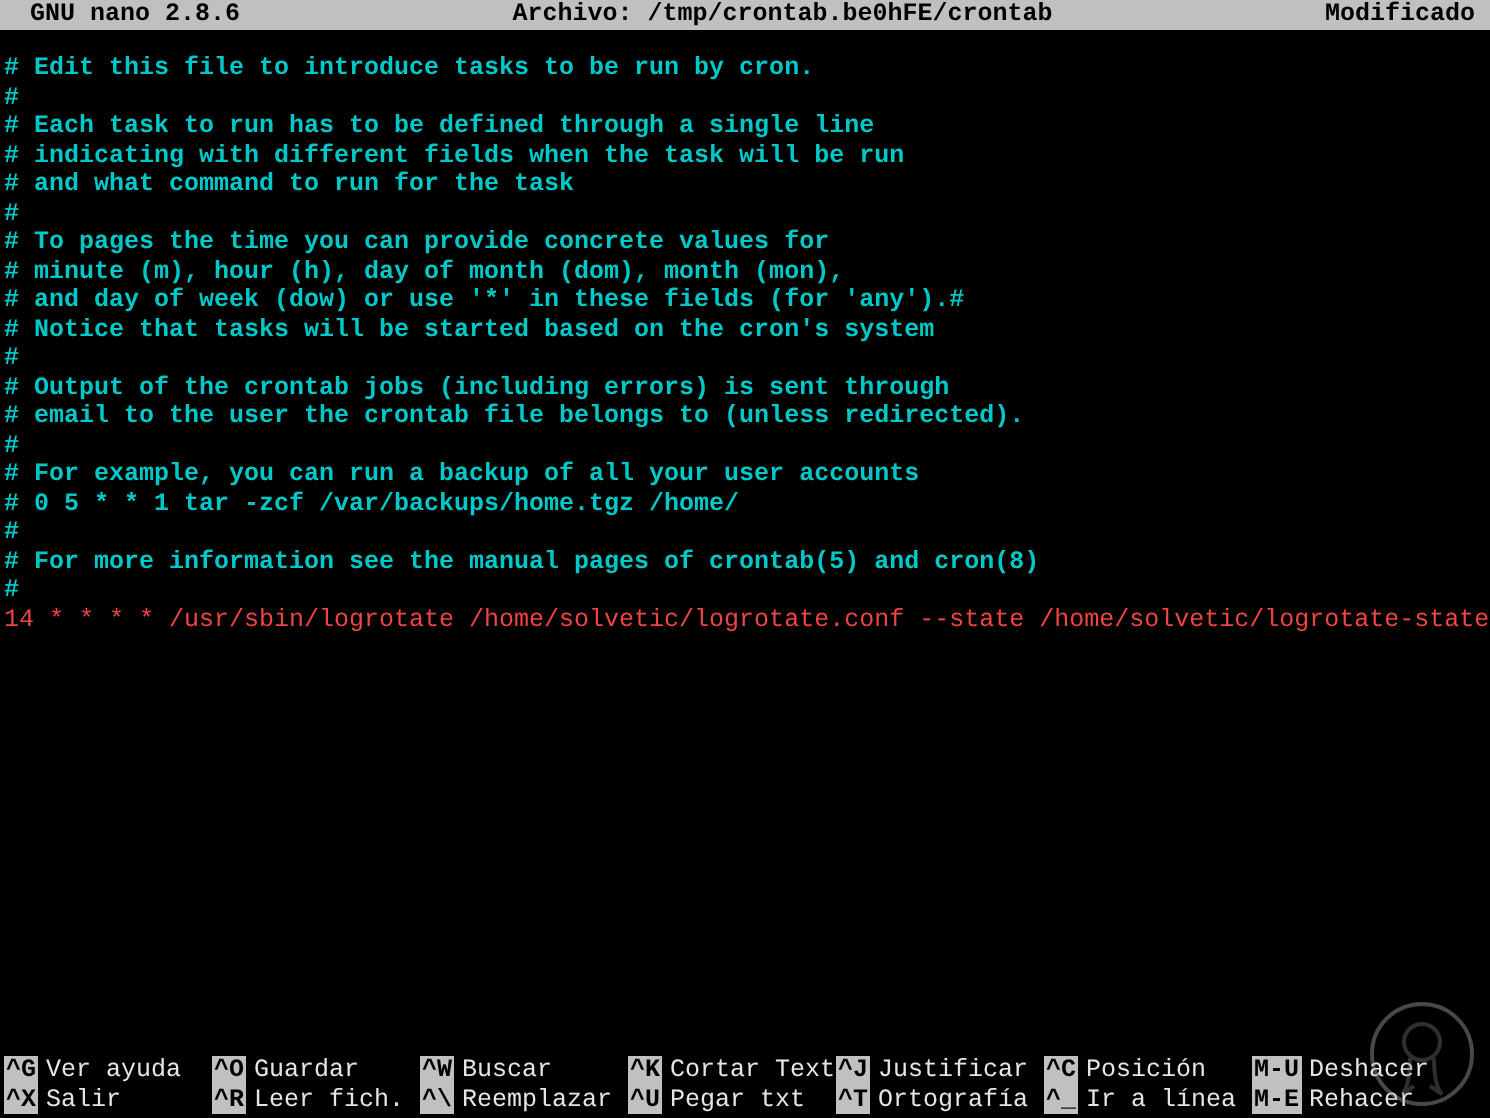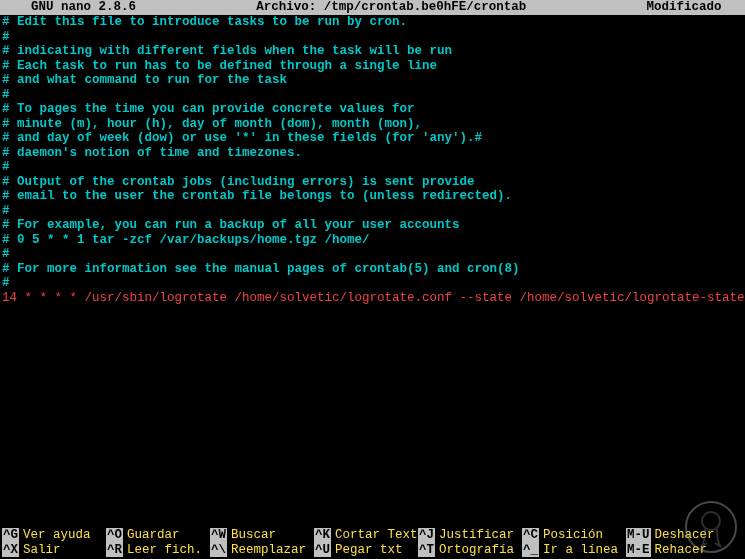"GNU nano 2.8.6" .titlebar { padding: 0 16px -> 0 0 }
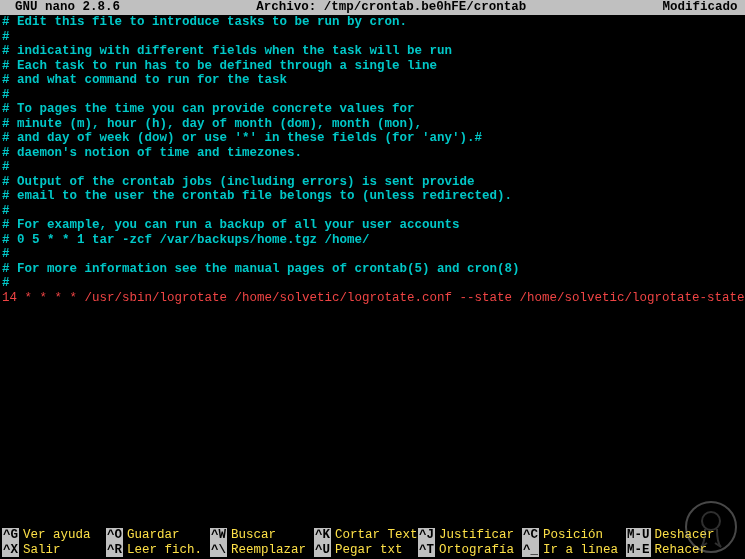"# Edit this file to" .content { padding: 0 2px -> 12px 2px }
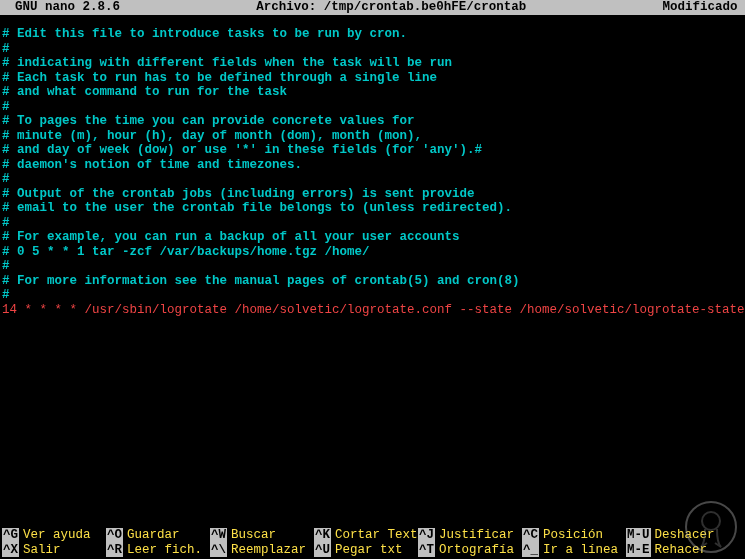"# indicating with different fields" div.line { order: before "# Each task to run" -> after "# Each task to run" }
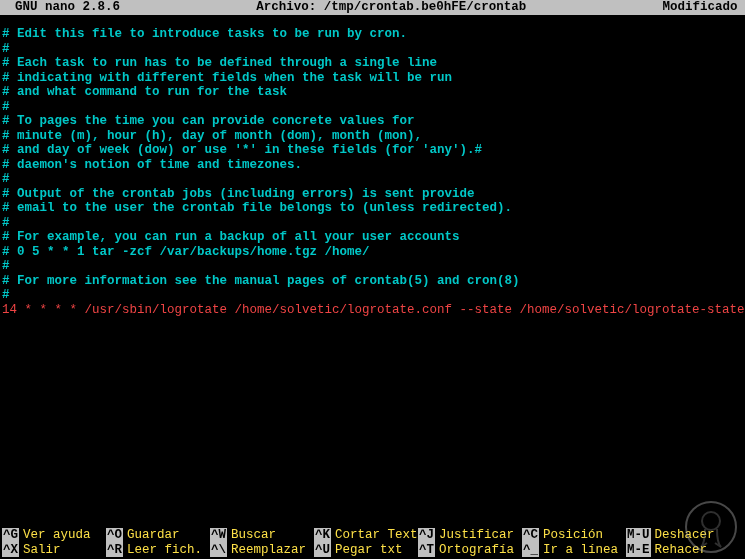"# Notice that tasks will" div.line { html: none -> <div># Notice that tasks will be started based on the cron's system</div> }
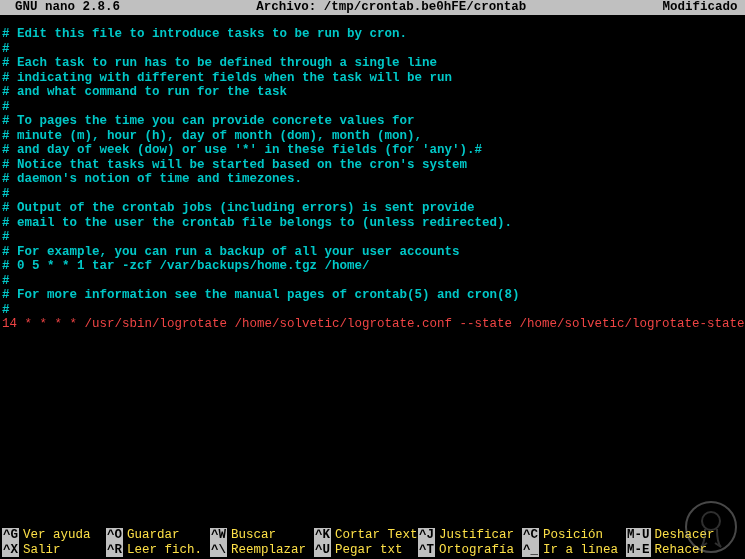"# daemon's notion of time" div.line { html: <div># daemon's notion of time and timezones.</div> -> none }
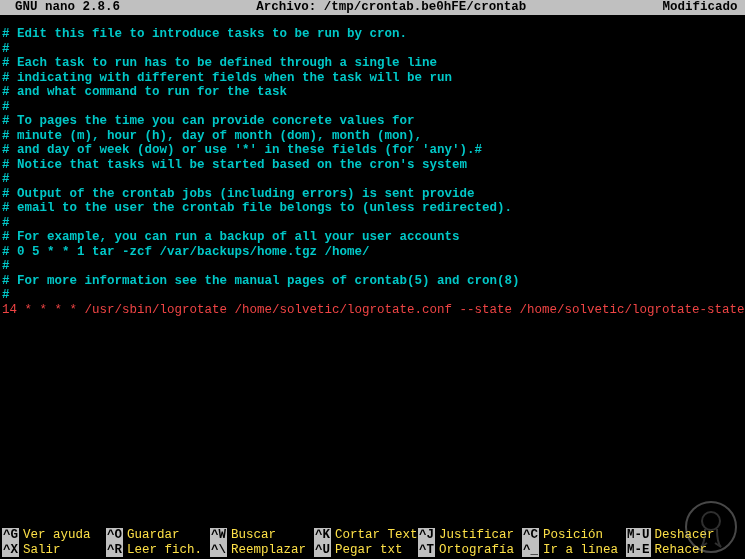"# Output of the crontab" div.line { text: provide -> through }
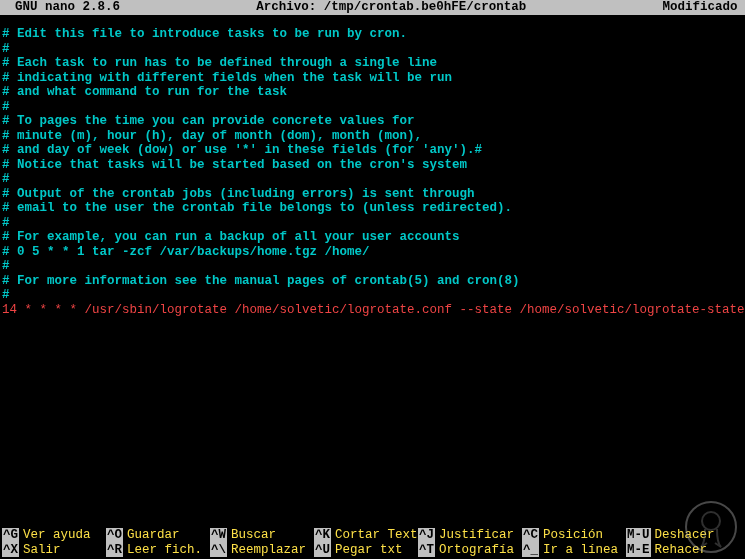"Ver ayuda" .desc { color: #fde047 -> #e5e5e5 }
